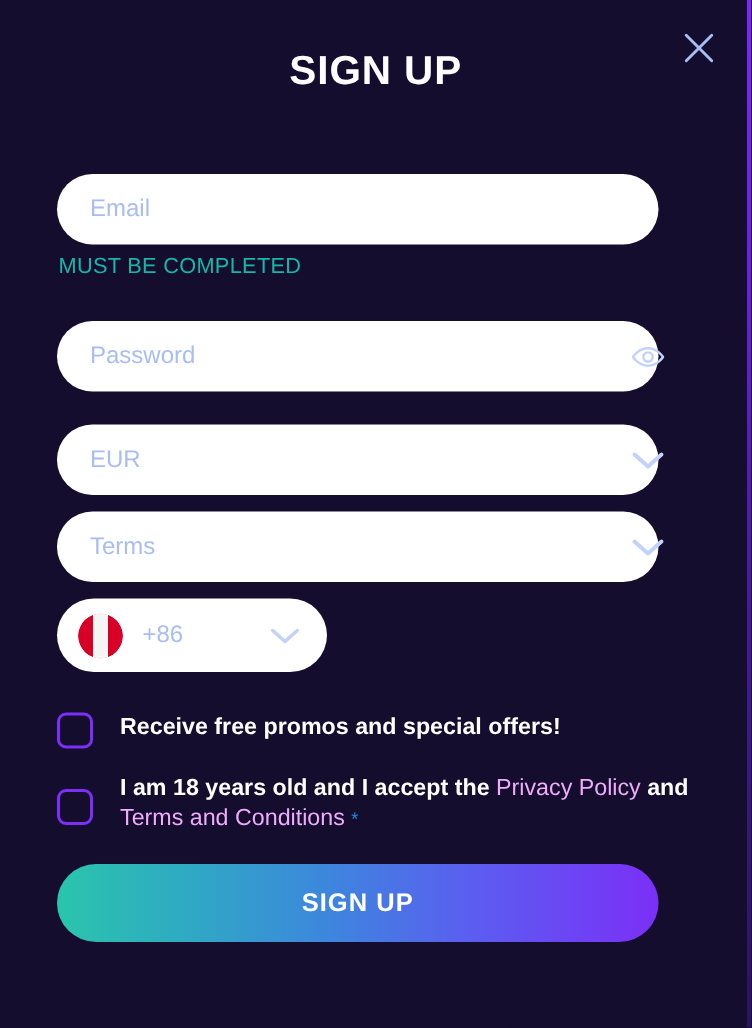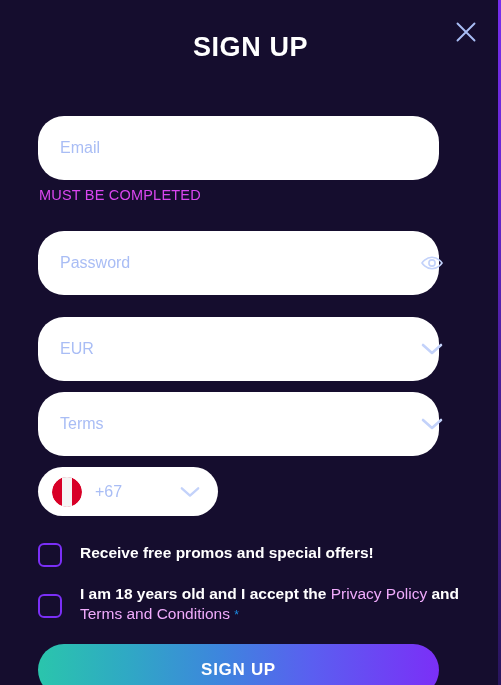"Email" .field { height: 64px -> 47px }
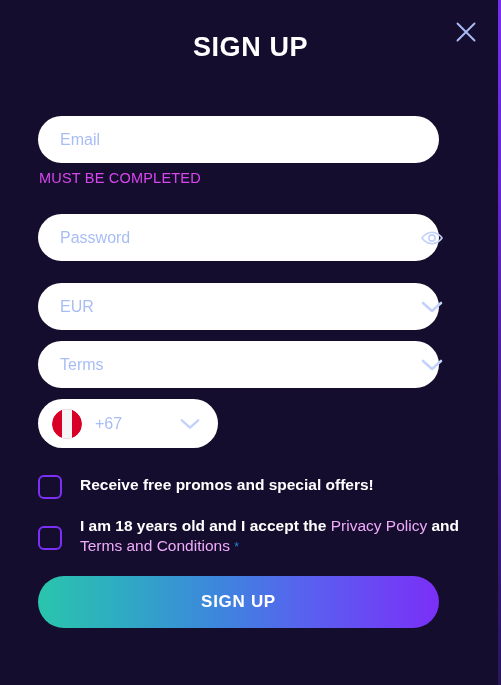"MUST BE COMPLETED" .error-text { color: #d946ef -> #14b8a6 }
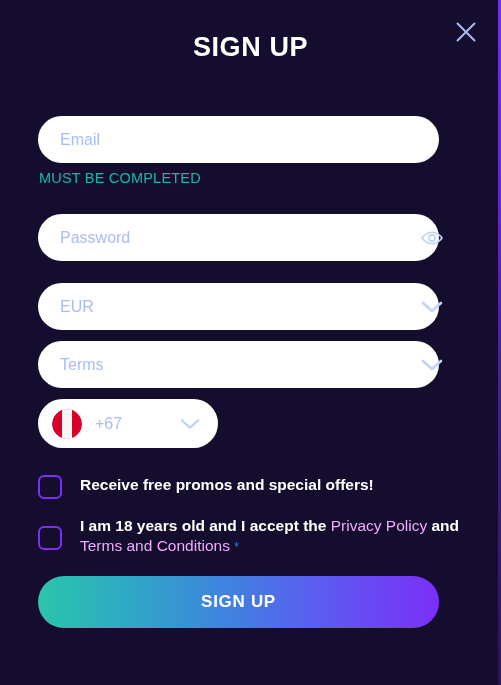"+67" span.dial-code { text: +67 -> +86 }
